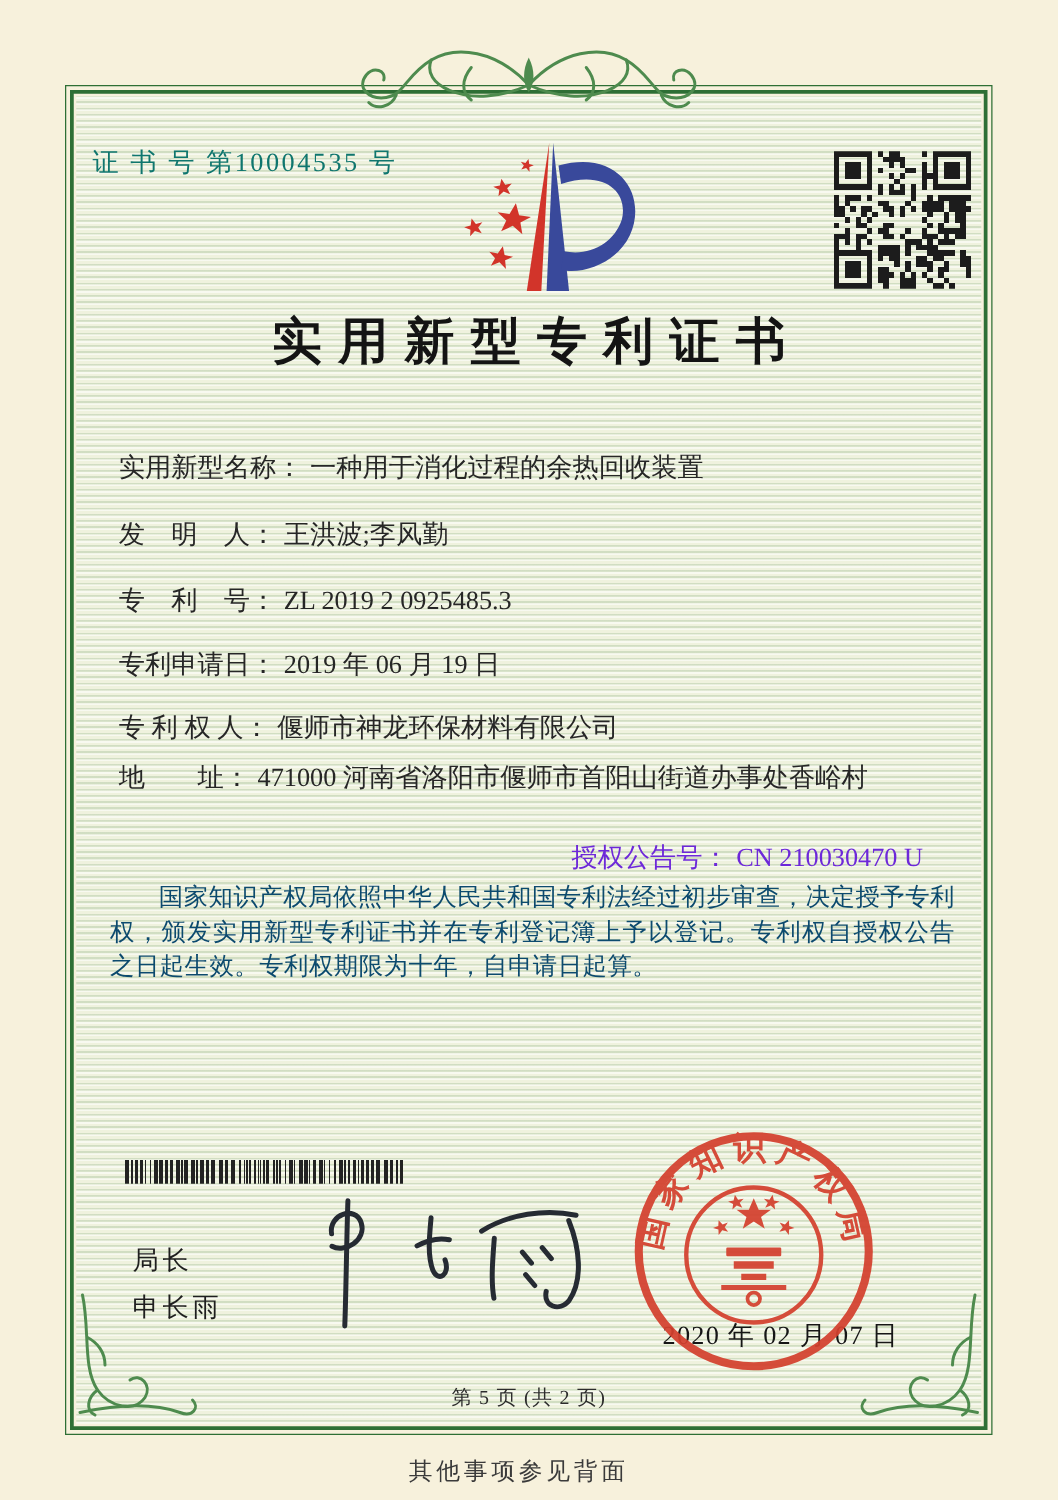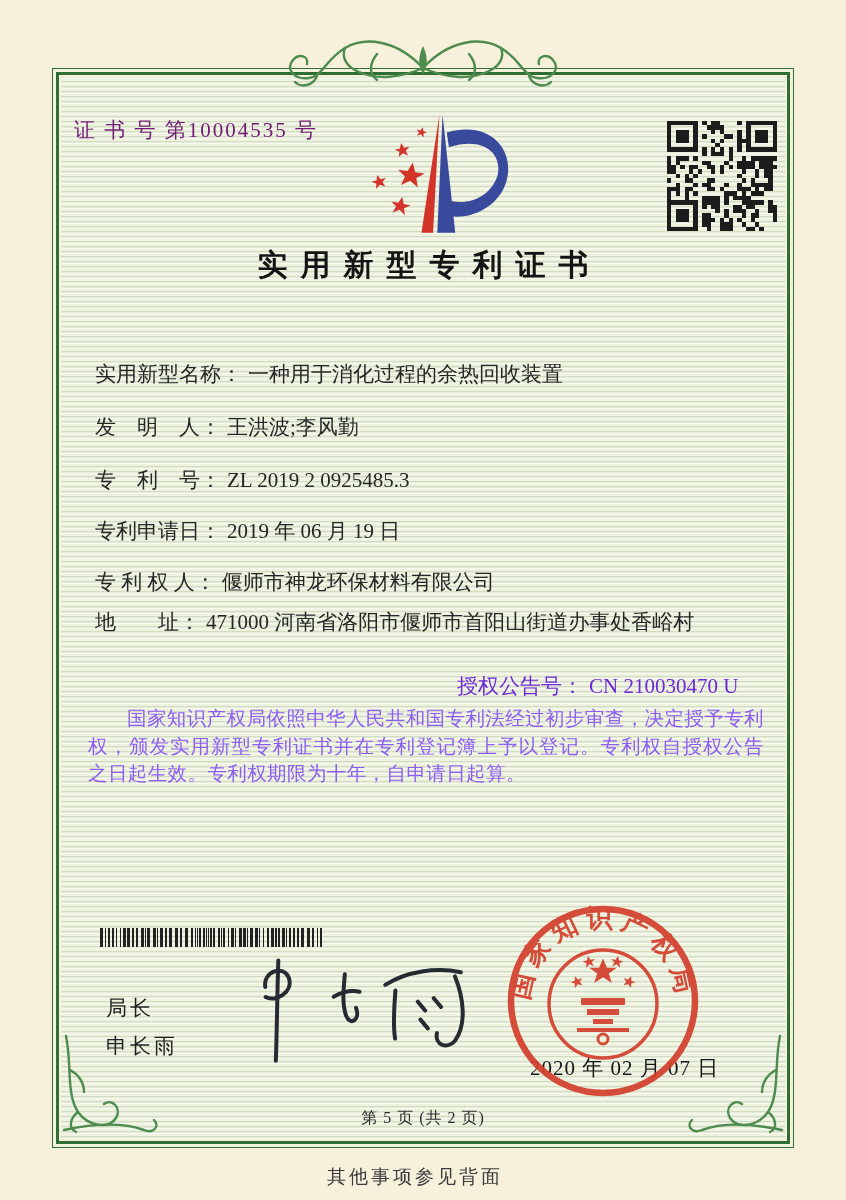"证 书 号 第10004535 号" .cert-no { color: #701a75 -> #0f766e }
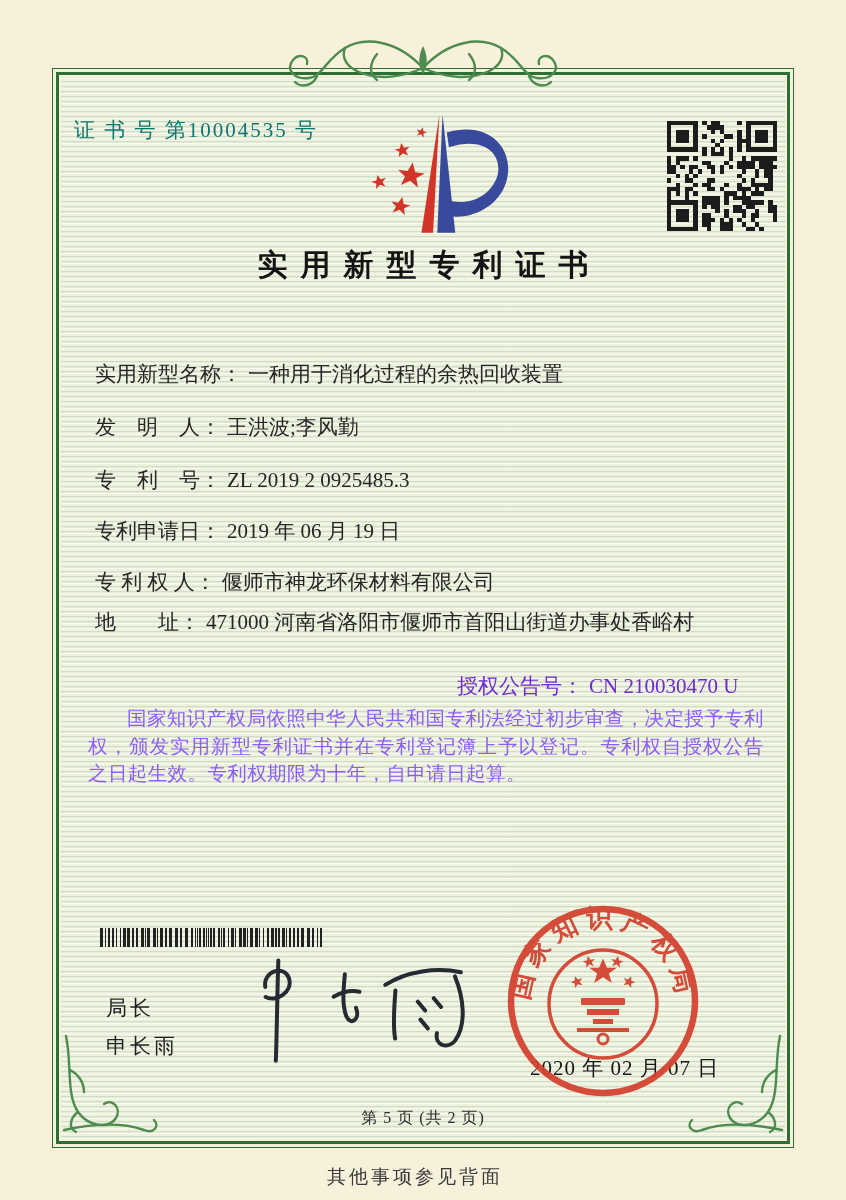"实用新型专利证书" .title { font-size: 30px -> 40px }
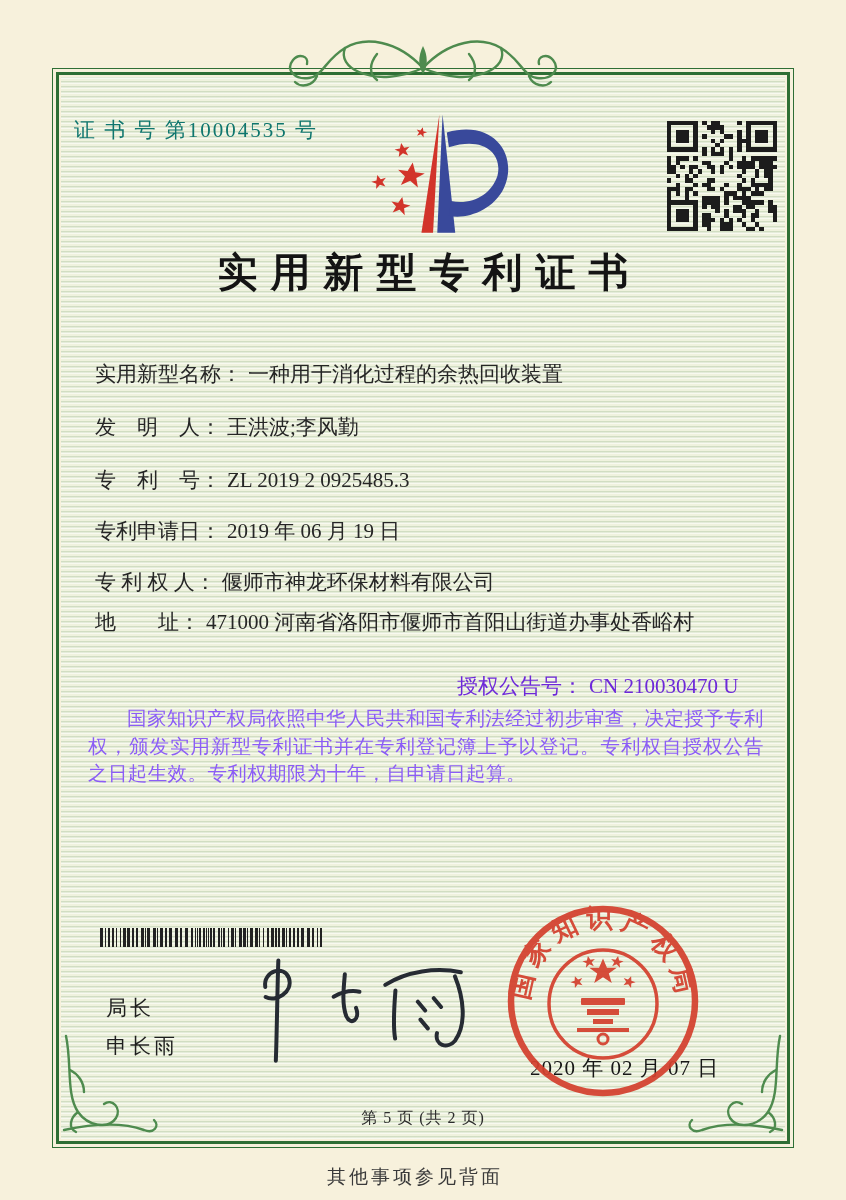"国家知识产权局依照中华人民共和国专利法经过初步审查，决定授予专利权，颁发实用新型" .paras { color: #8b5cf6 -> #0c4a6e }
